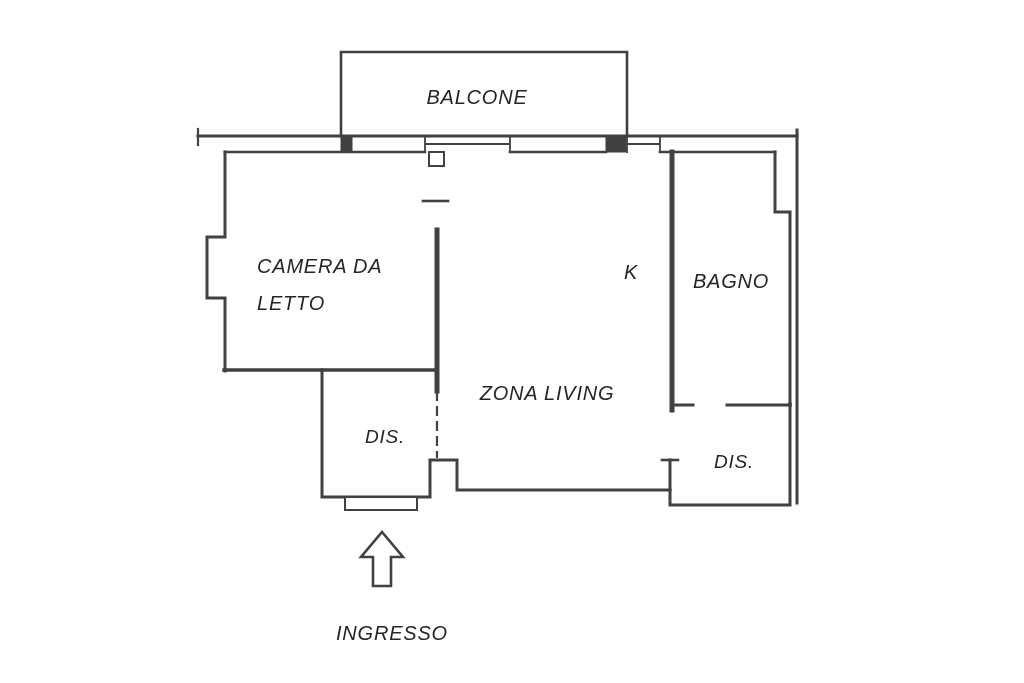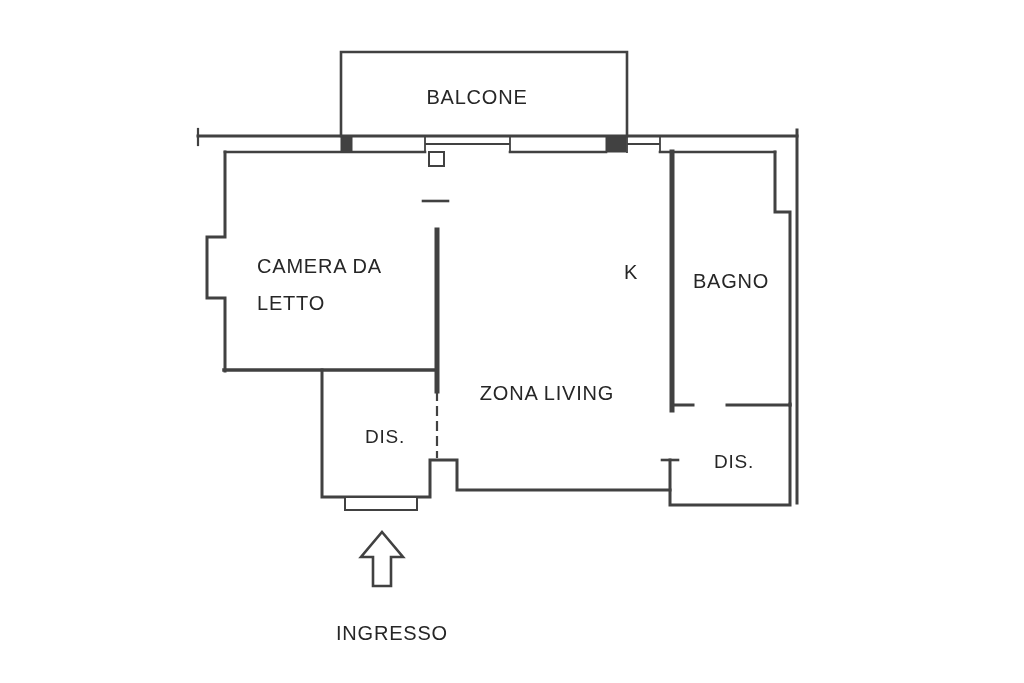"BALCONE" .canvas { font-style: none -> italic }
